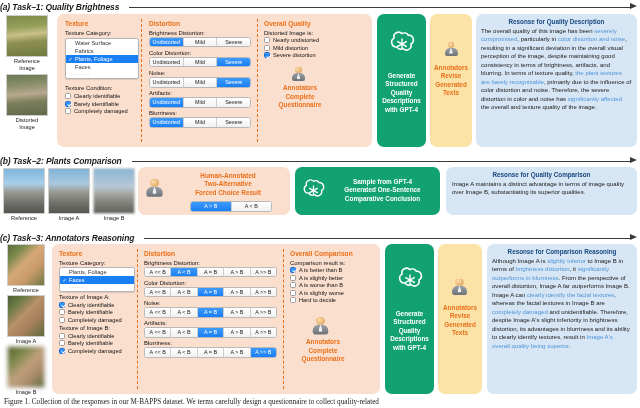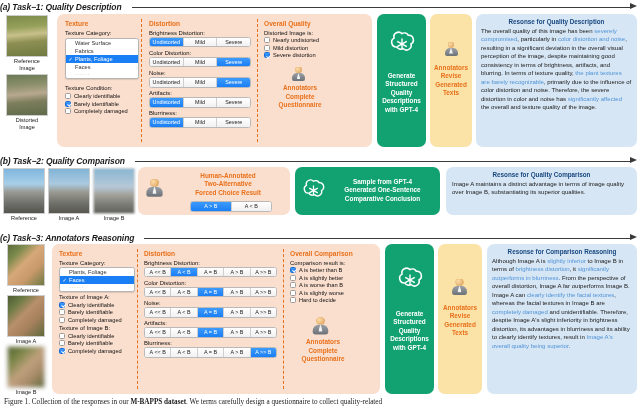"(a) Task−1: Quality Description" span.task-title { text: Description -> Brightness }
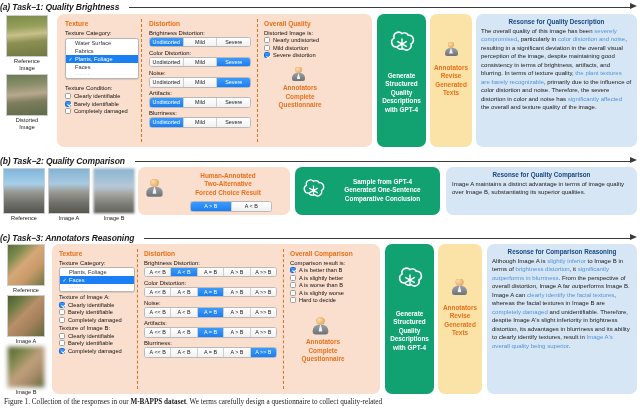"(b) Task−2: Quality Comparison" span.task-title { text: Quality -> Plants }
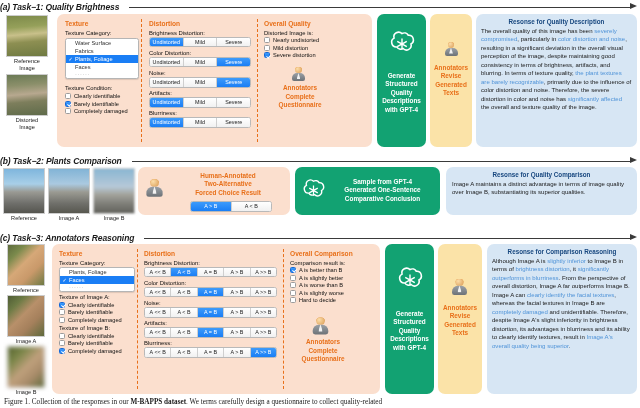"M-BAPPS dataset" .cap b { font-weight: bold -> normal }
